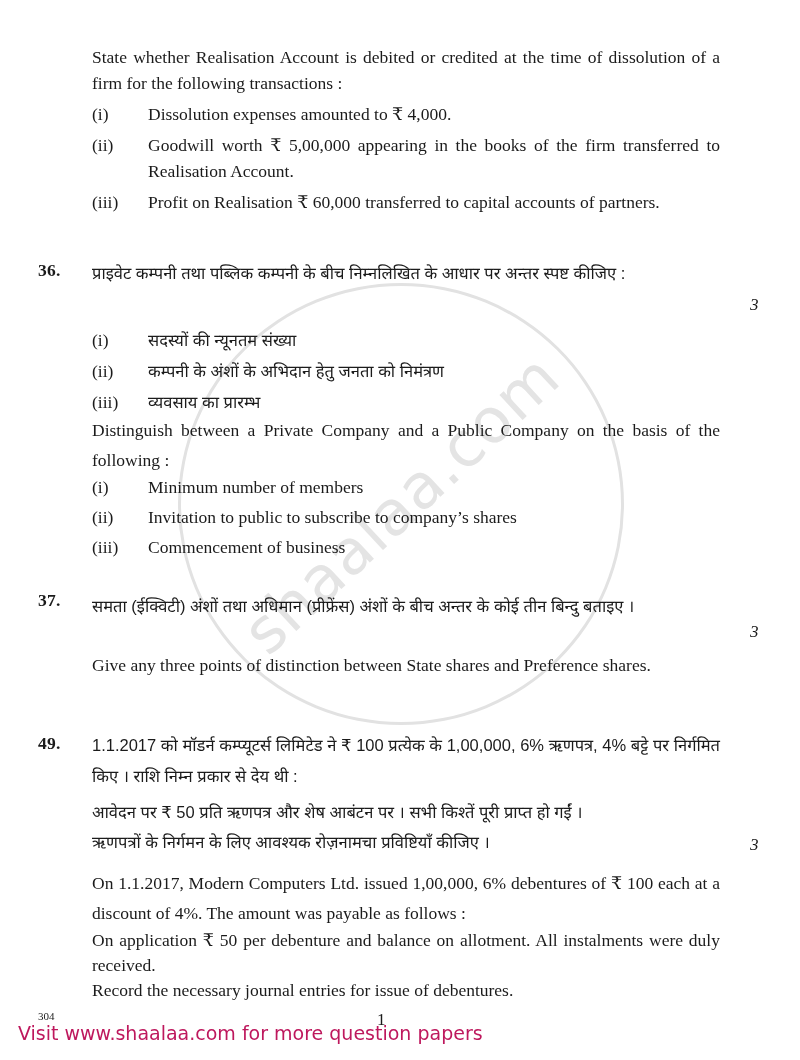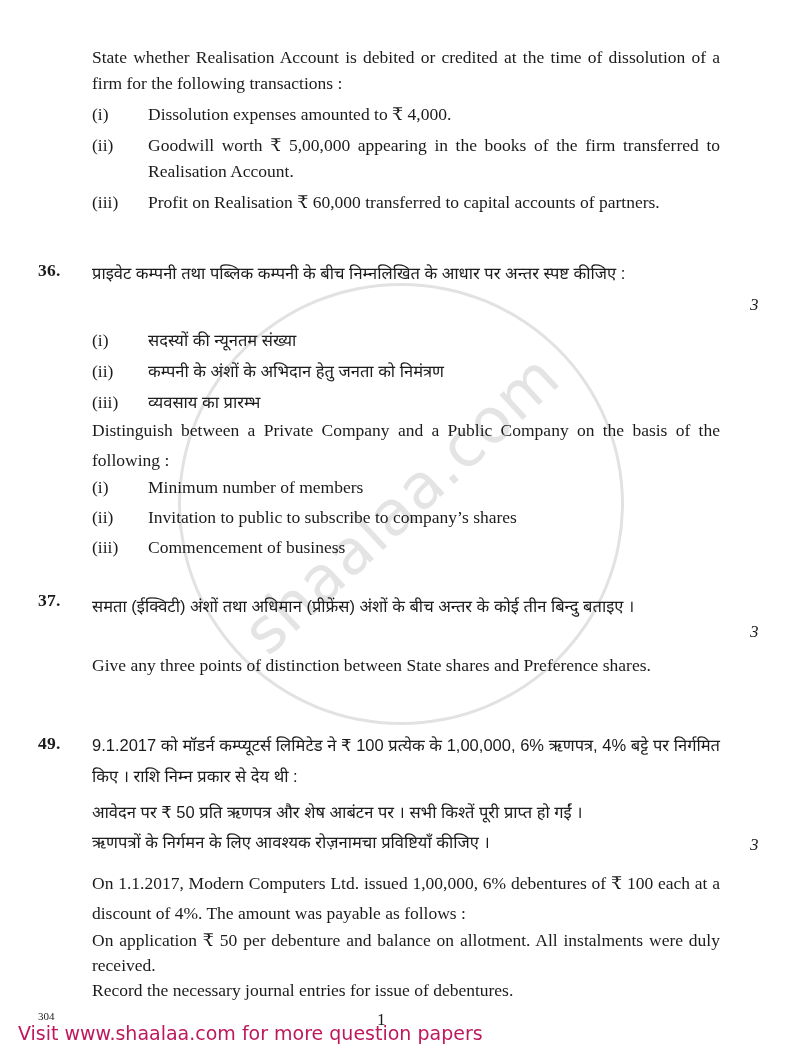"9.1.2017 को मॉडर्न कम्प्यूटर्स लिमिटेड" div.para { text: 9.1.2017 -> 1.1.2017 }
